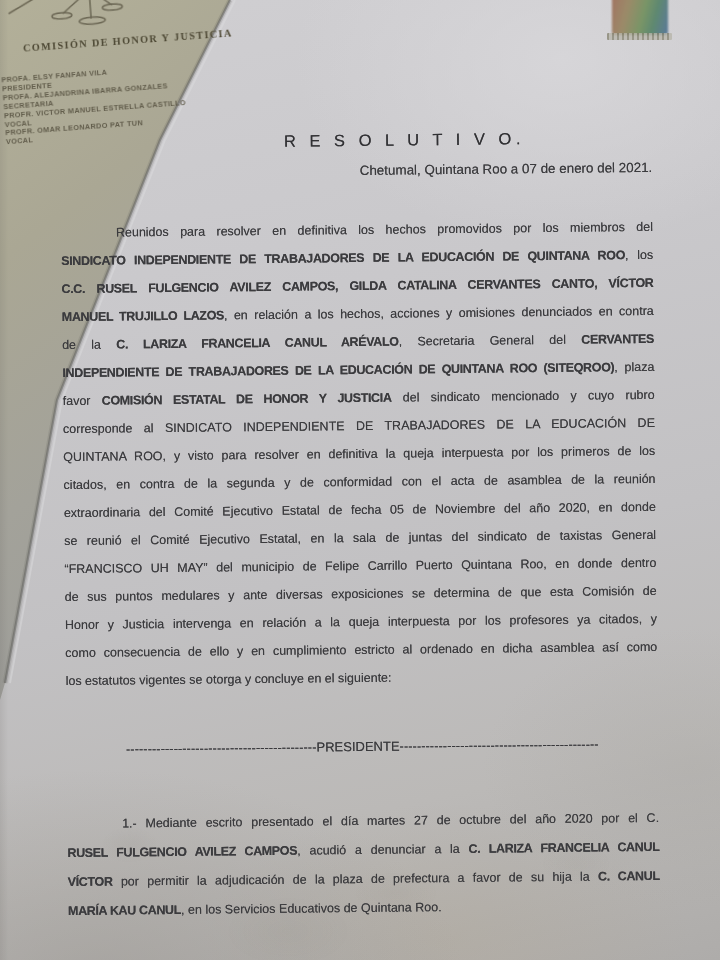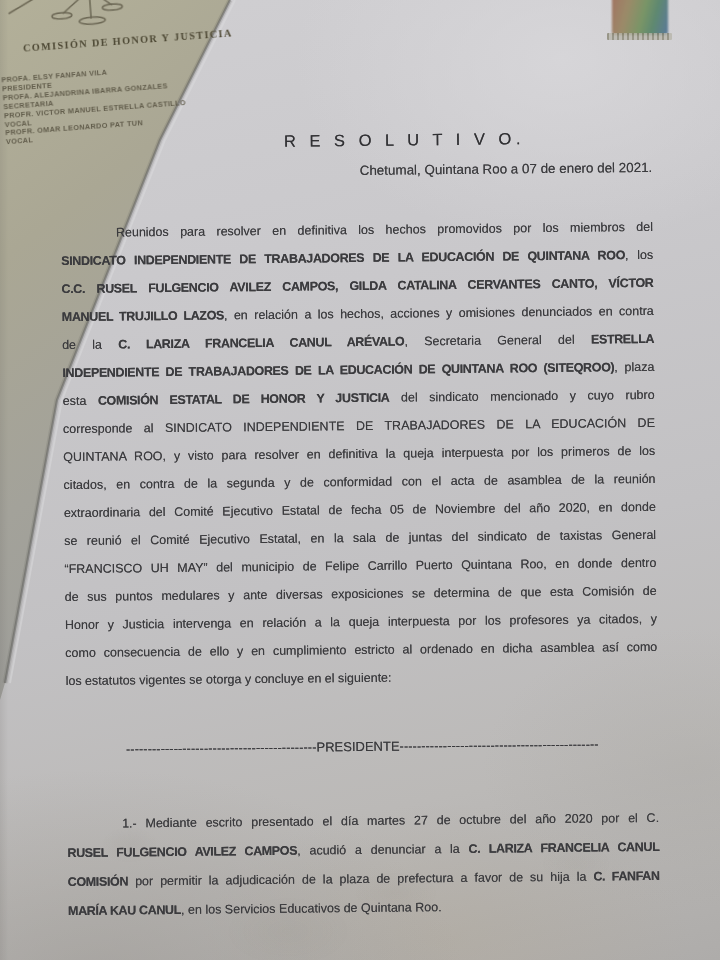"ESTRELLA" span.b { text: ESTRELLA -> CERVANTES }
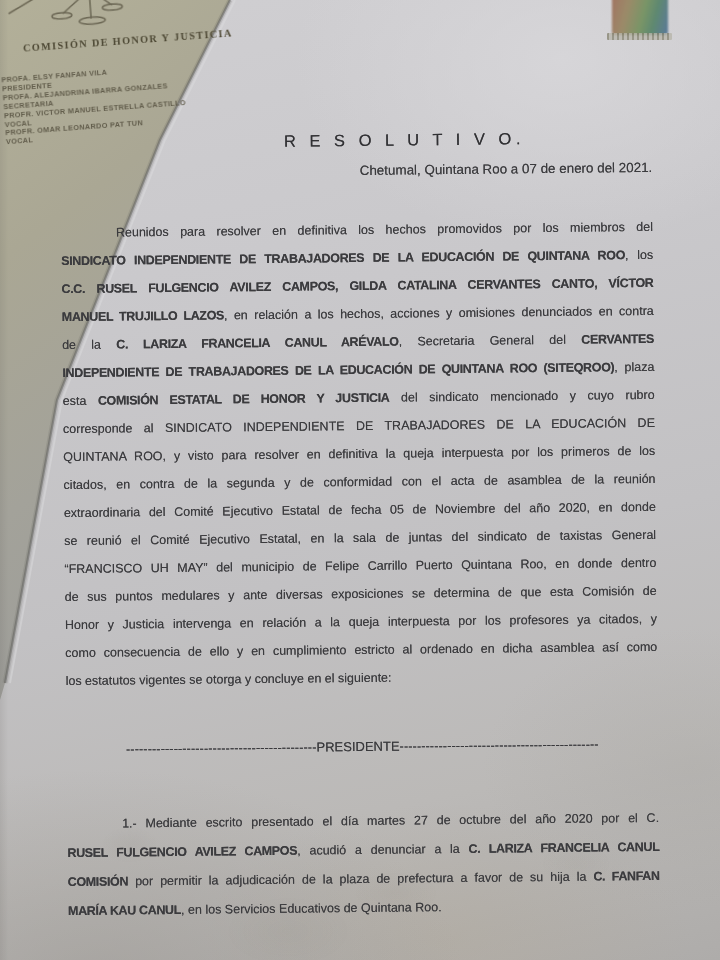"esta" span { text: esta -> favor }
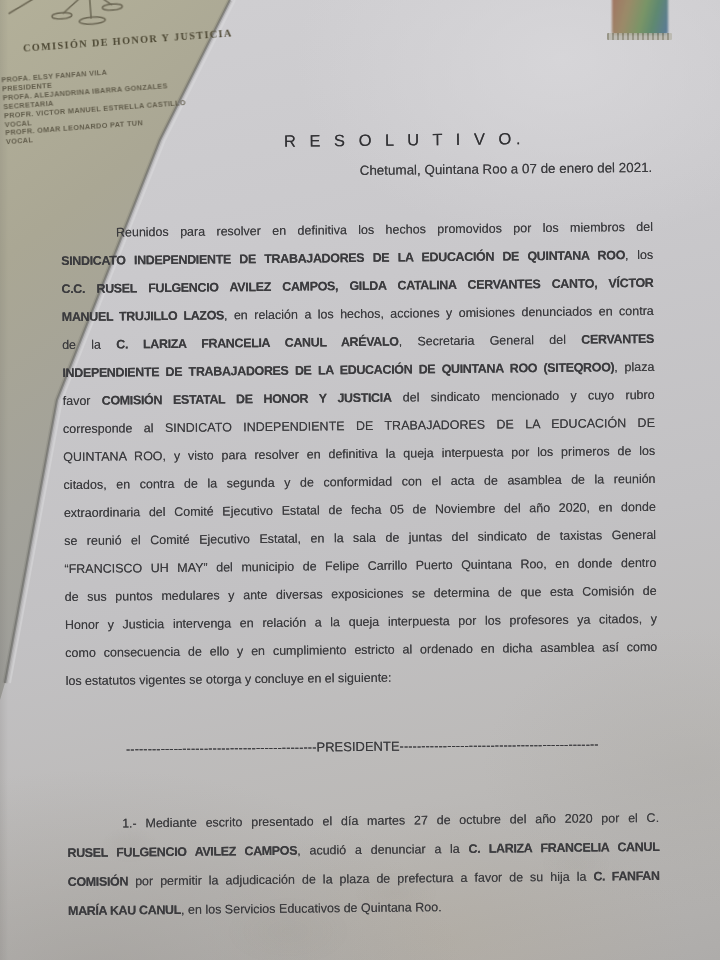"COMISIÓN" span.b { text: COMISIÓN -> VÍCTOR }
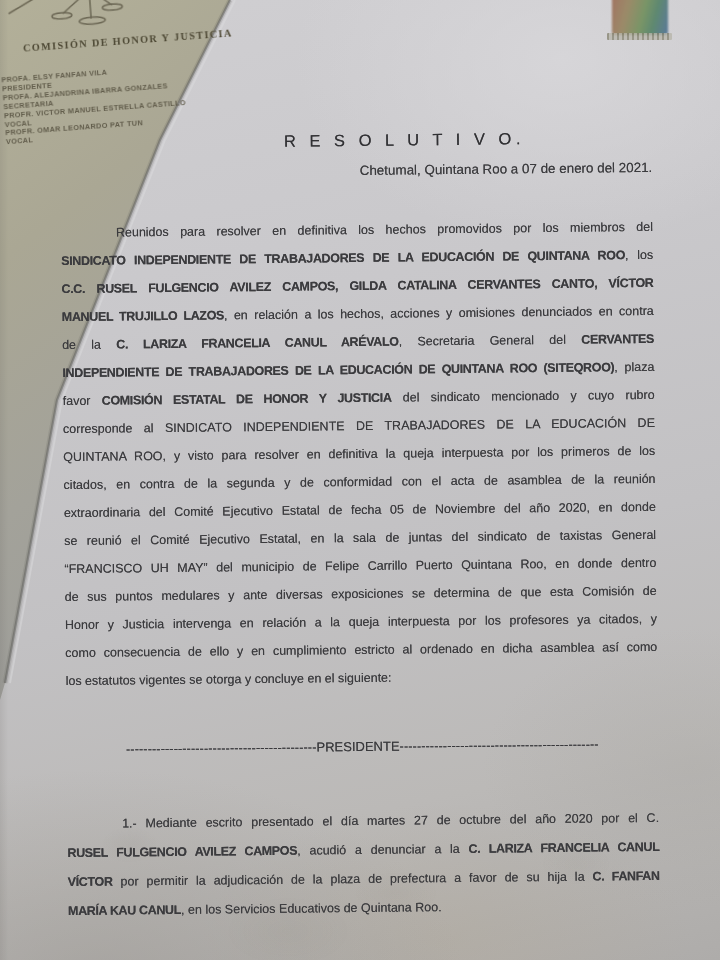"C. FANFAN" span.b { text: FANFAN -> CANUL }
